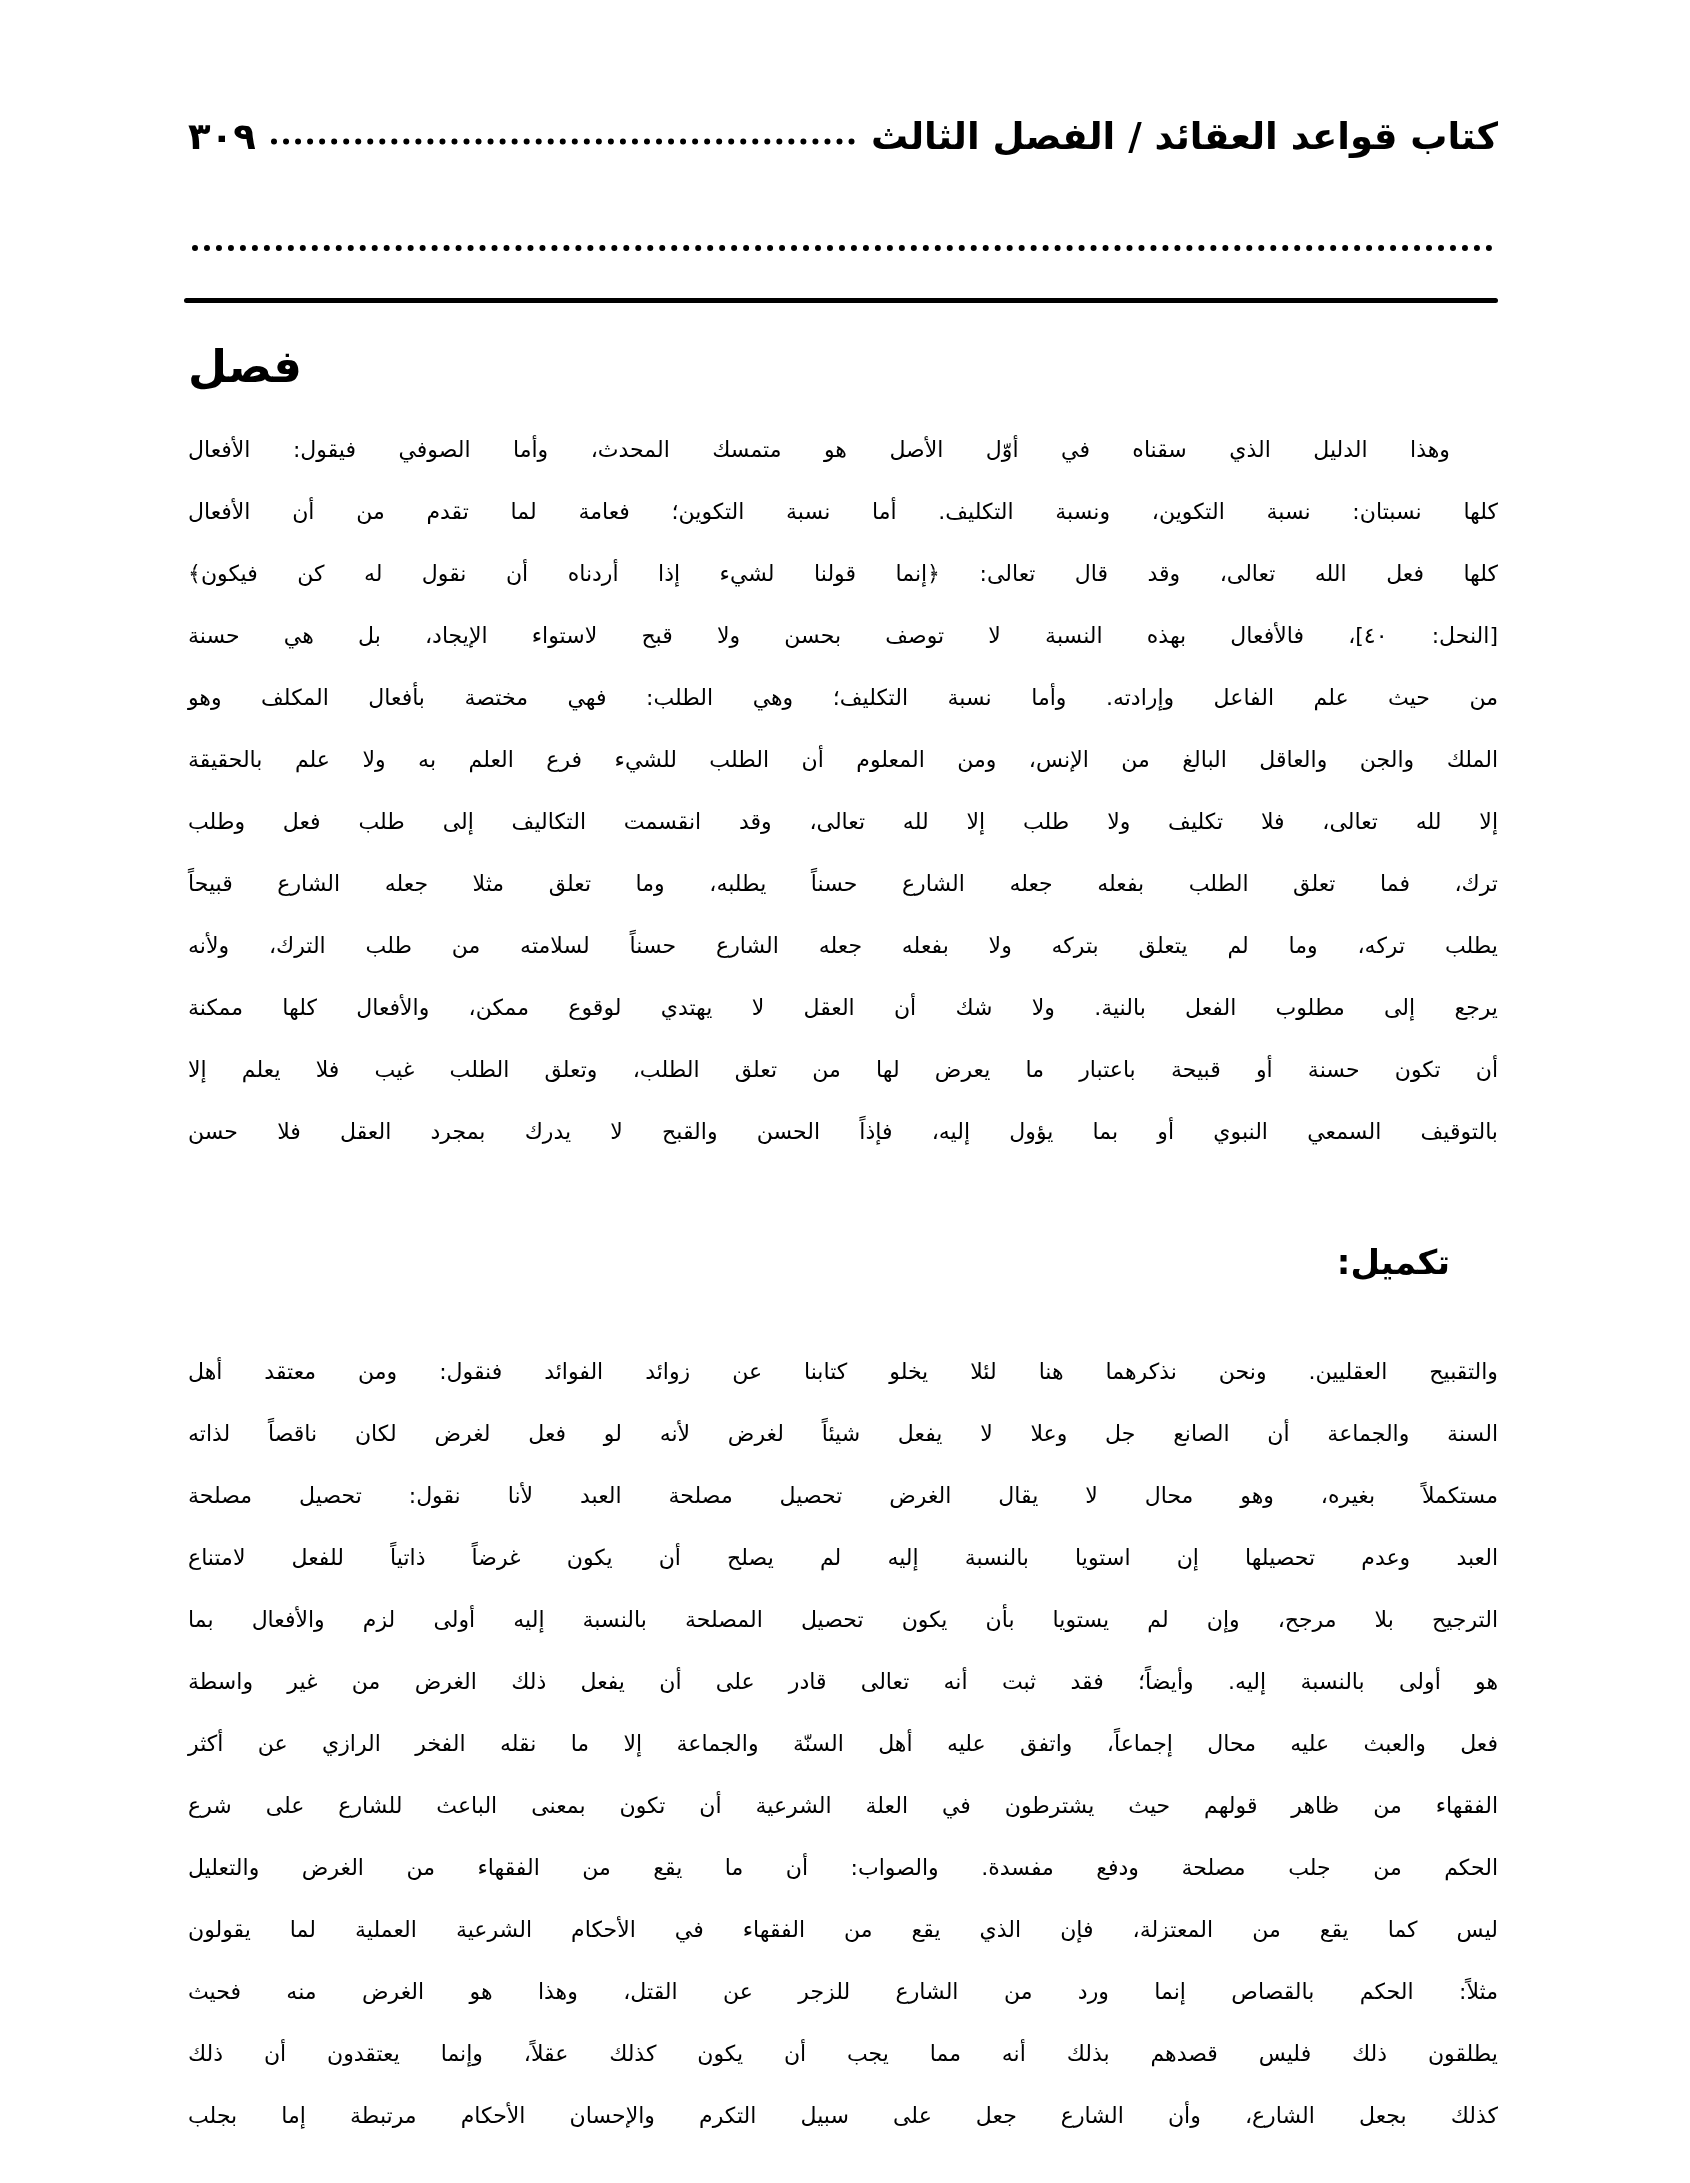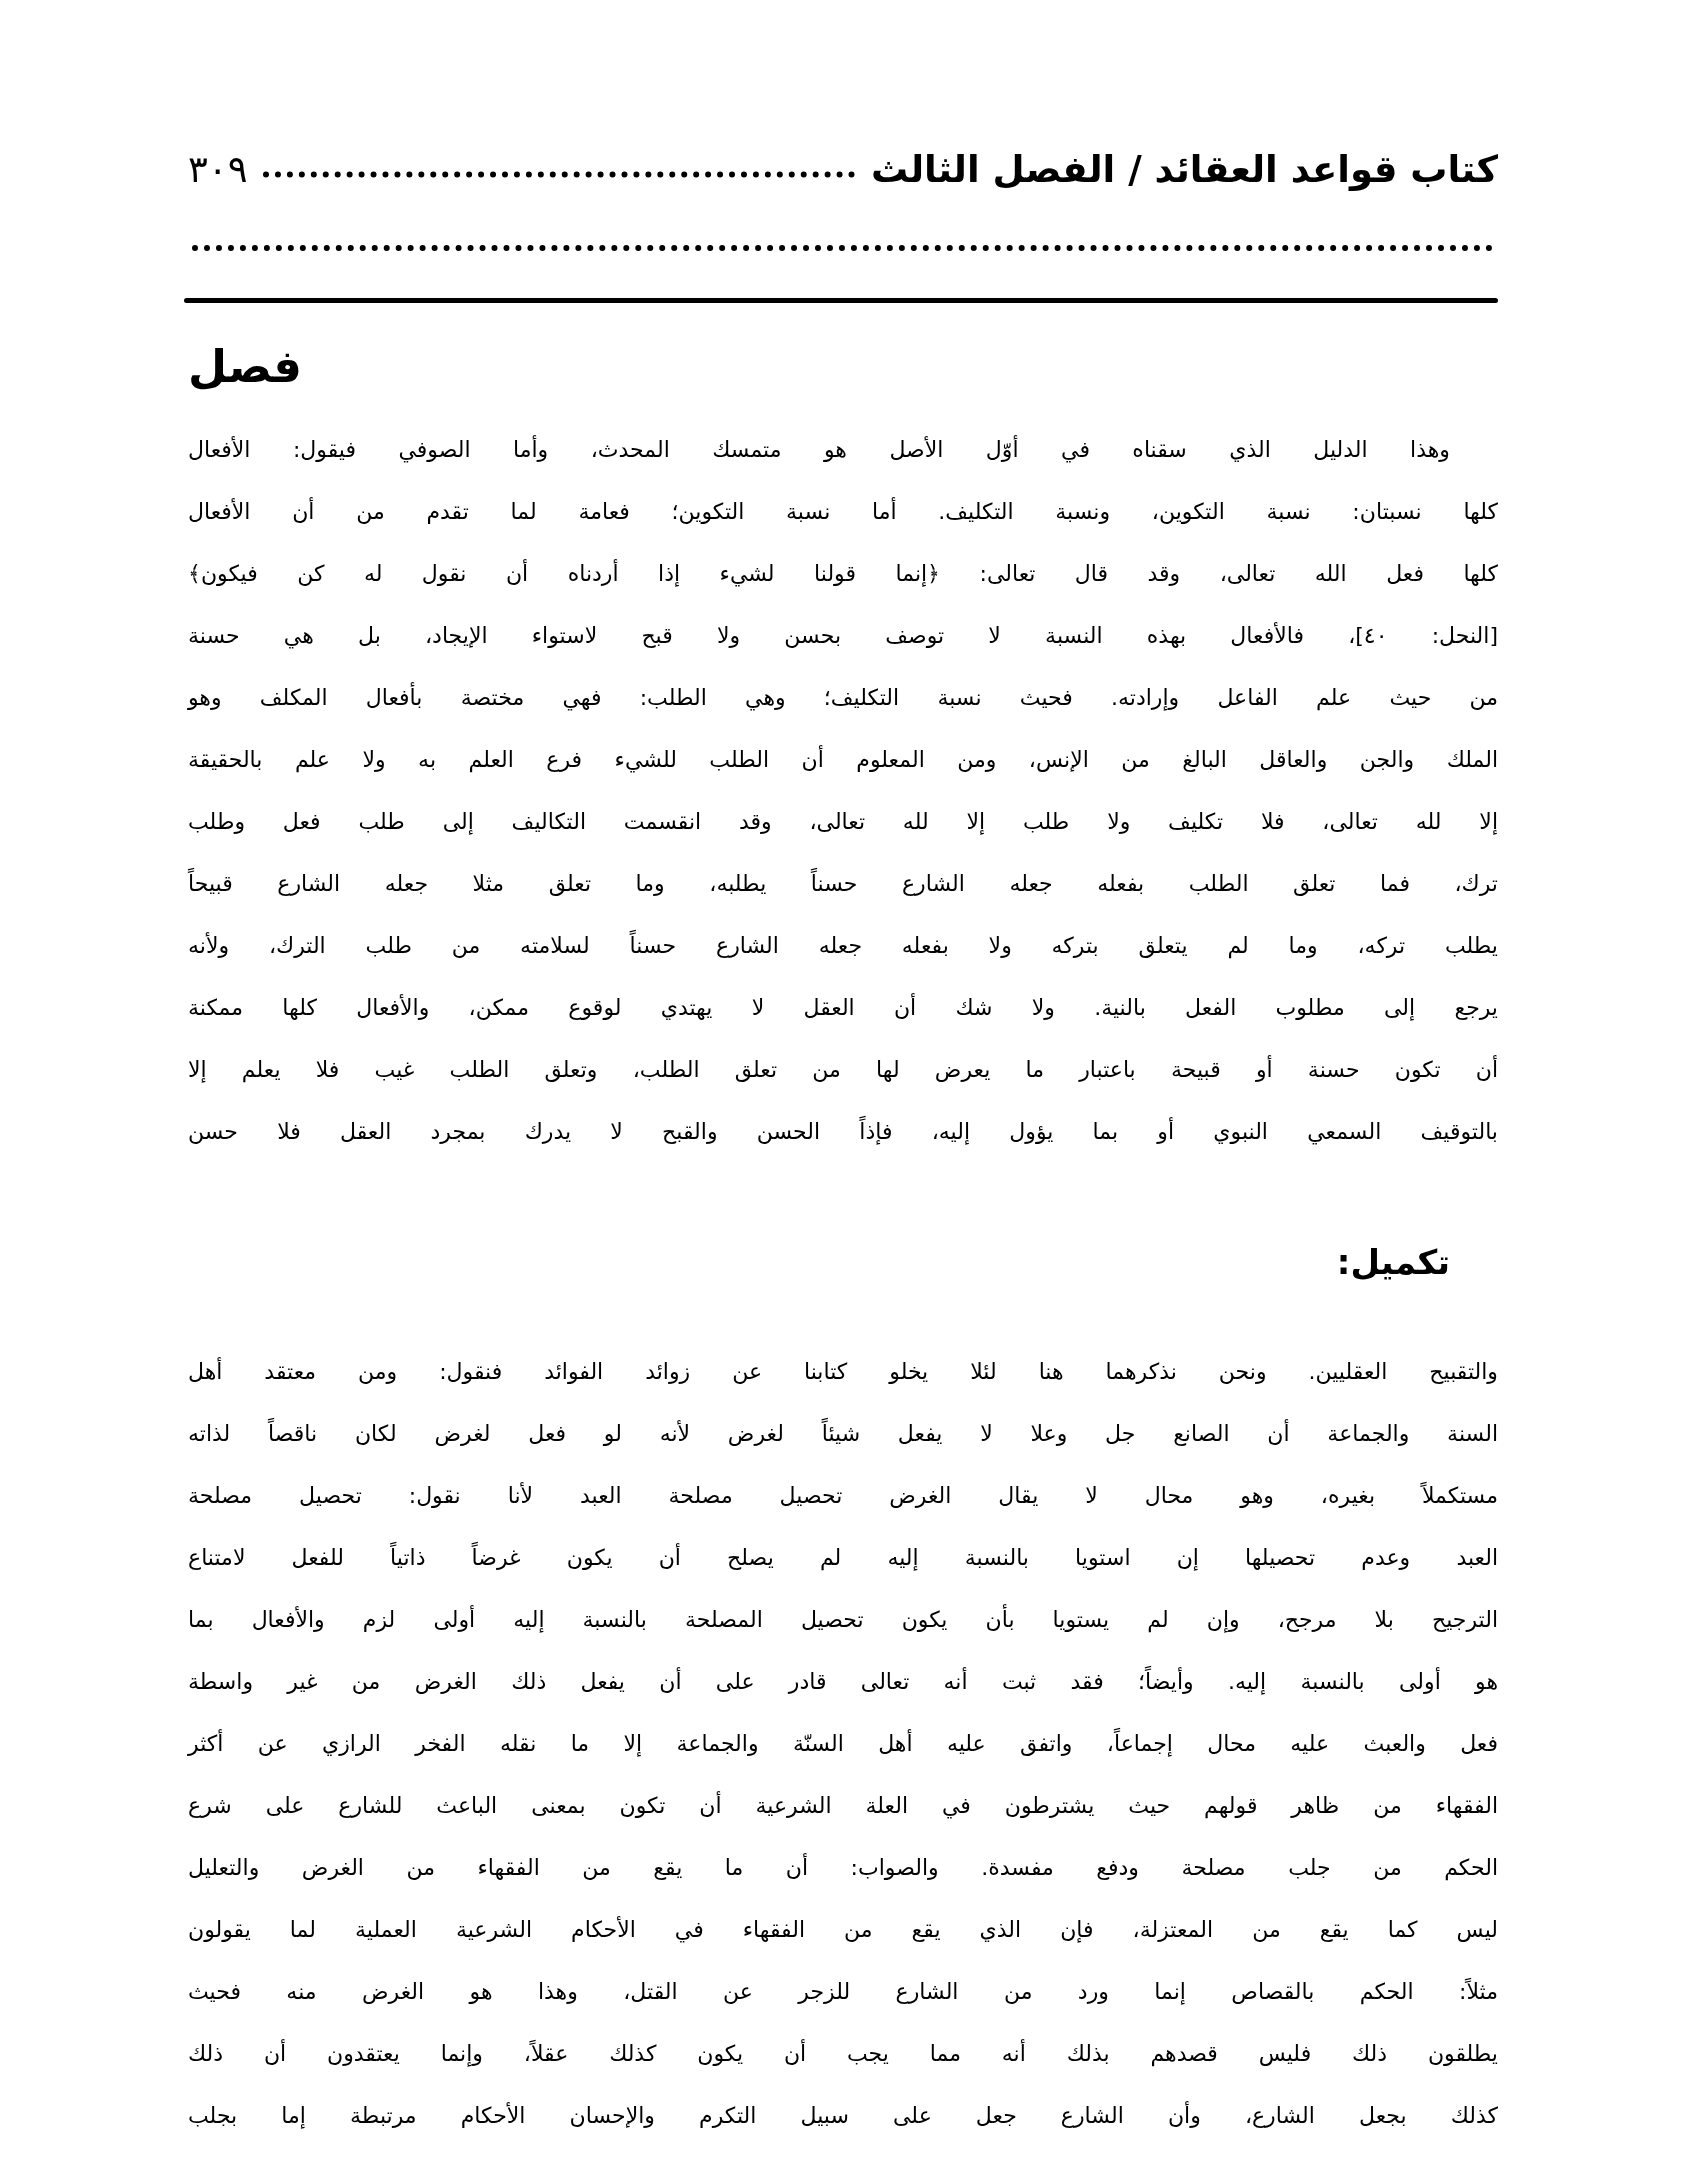"٣٠٩" .running-header .page-number { font-weight: normal -> bold; margin-top: 33px -> none }
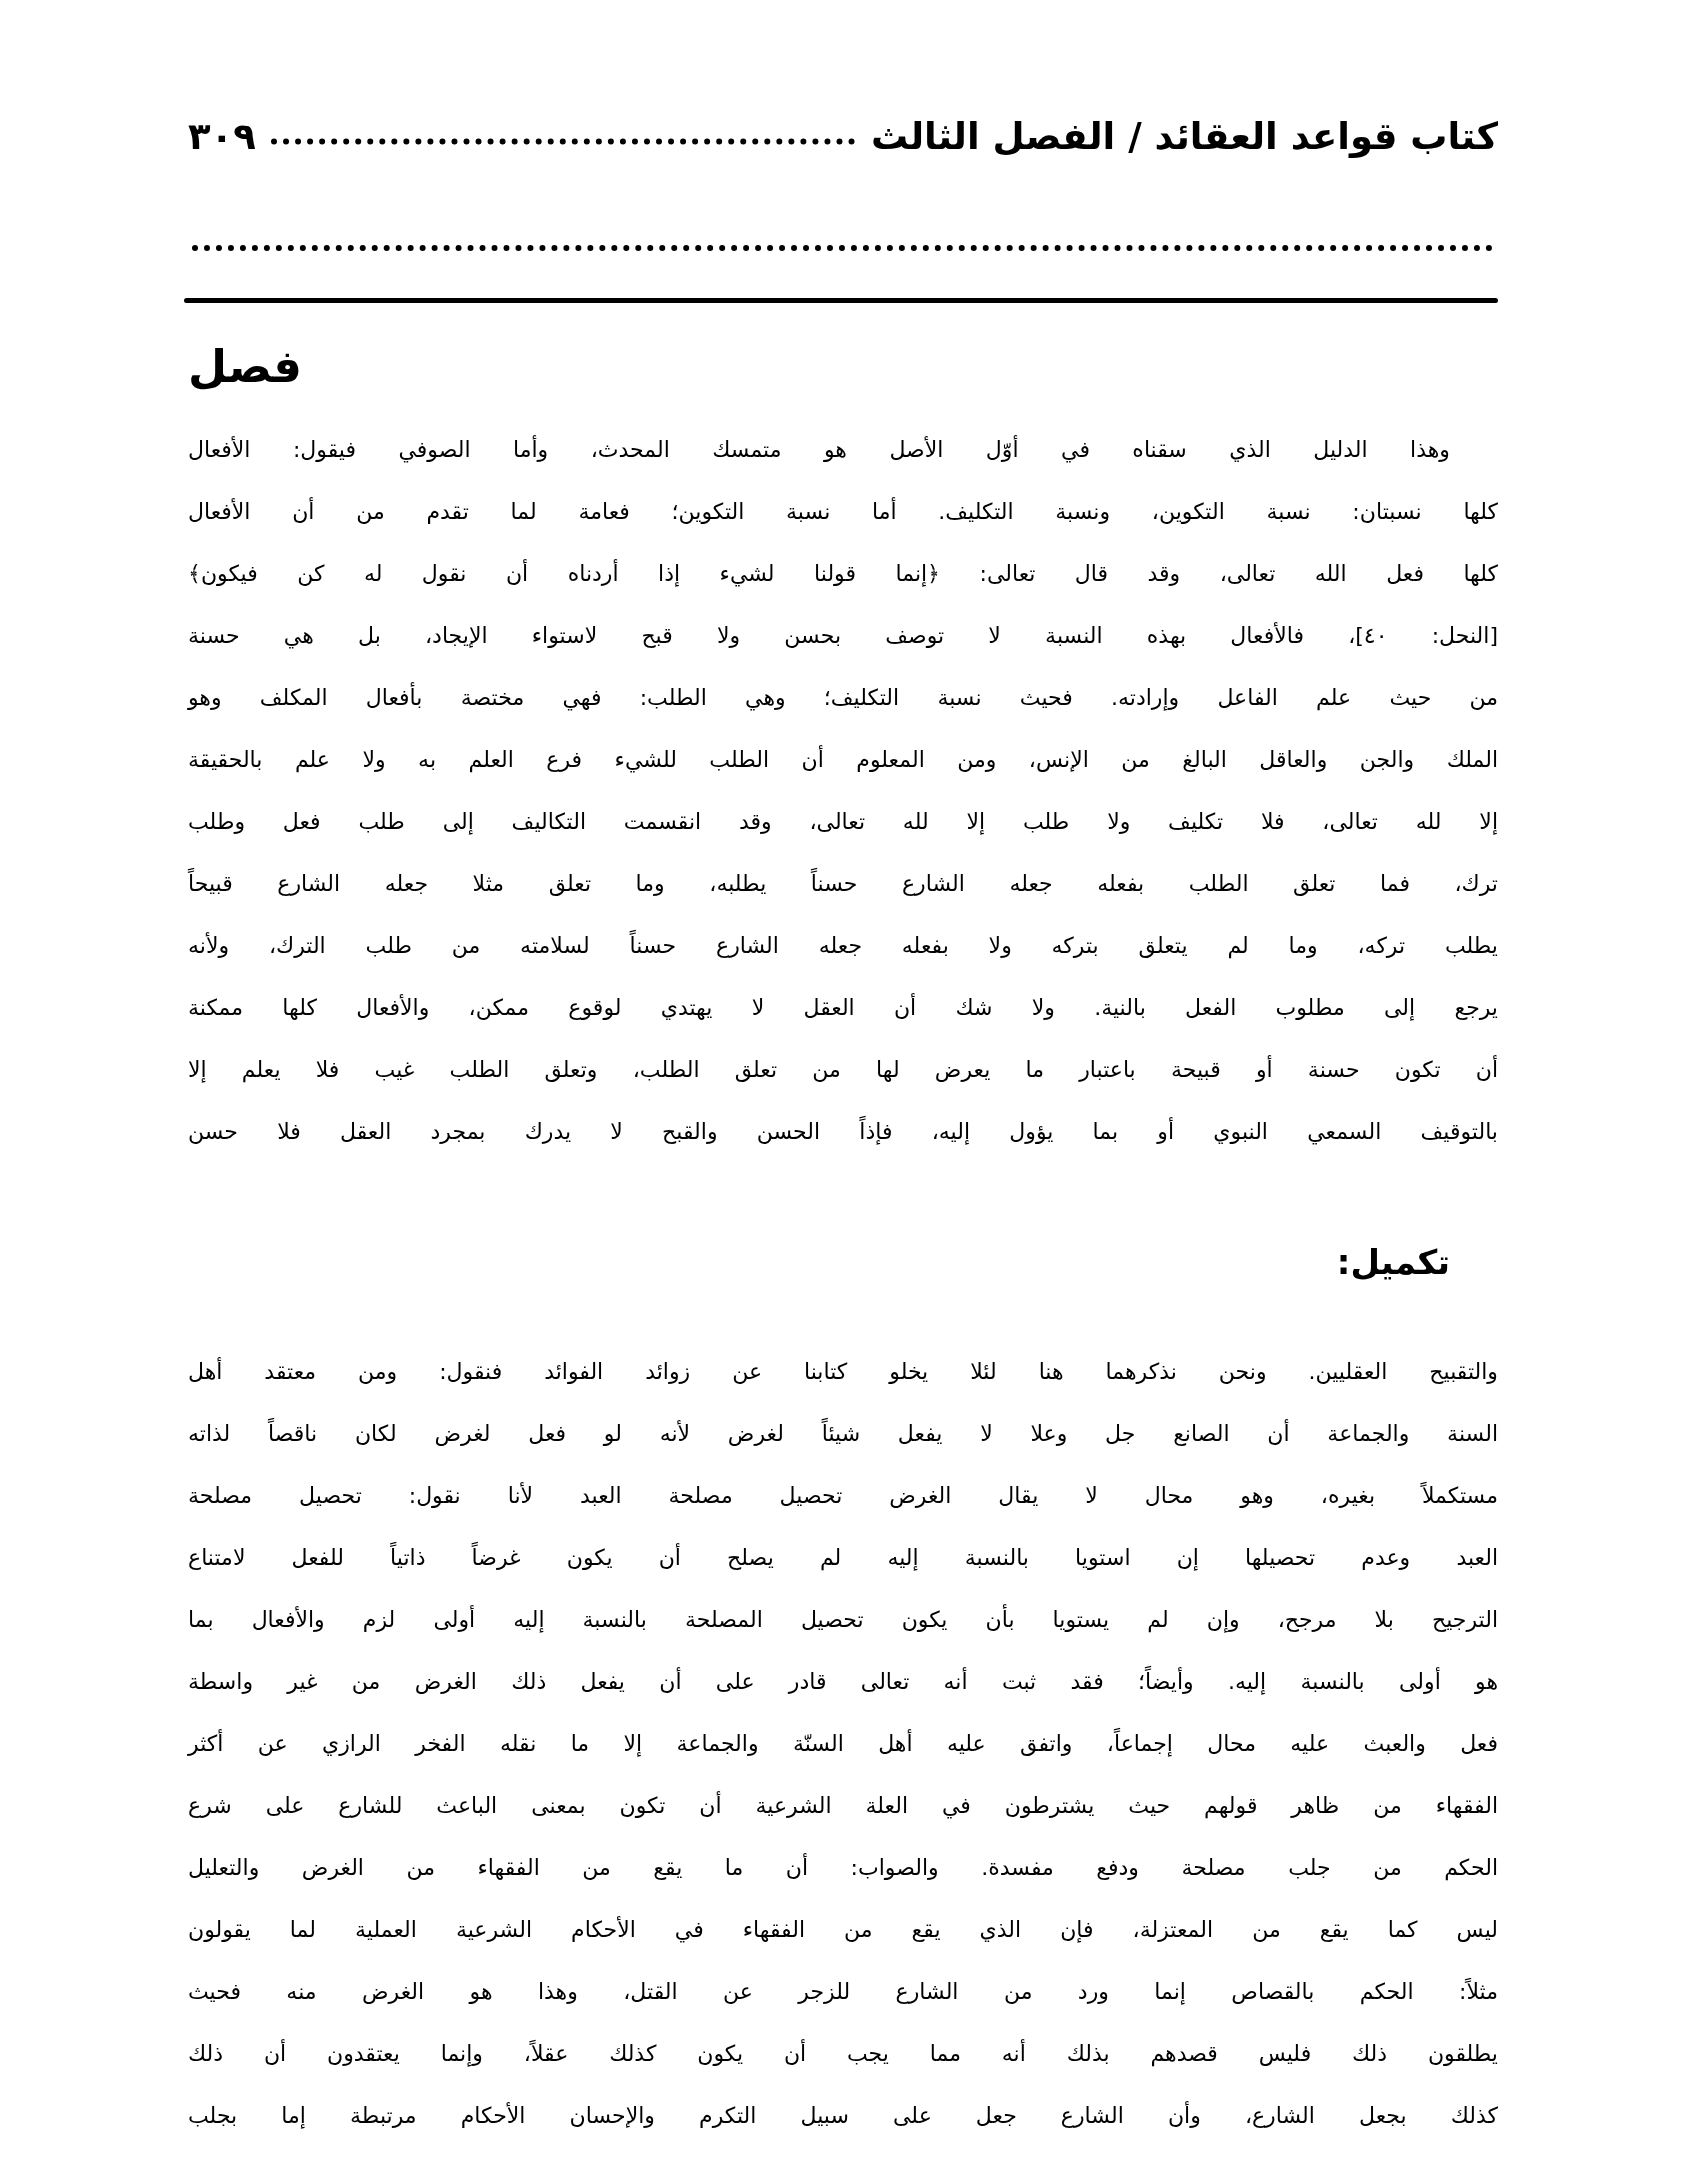"من حيث علم الفاعل وإرادته." span.line { text: فحيث -> وأما }
